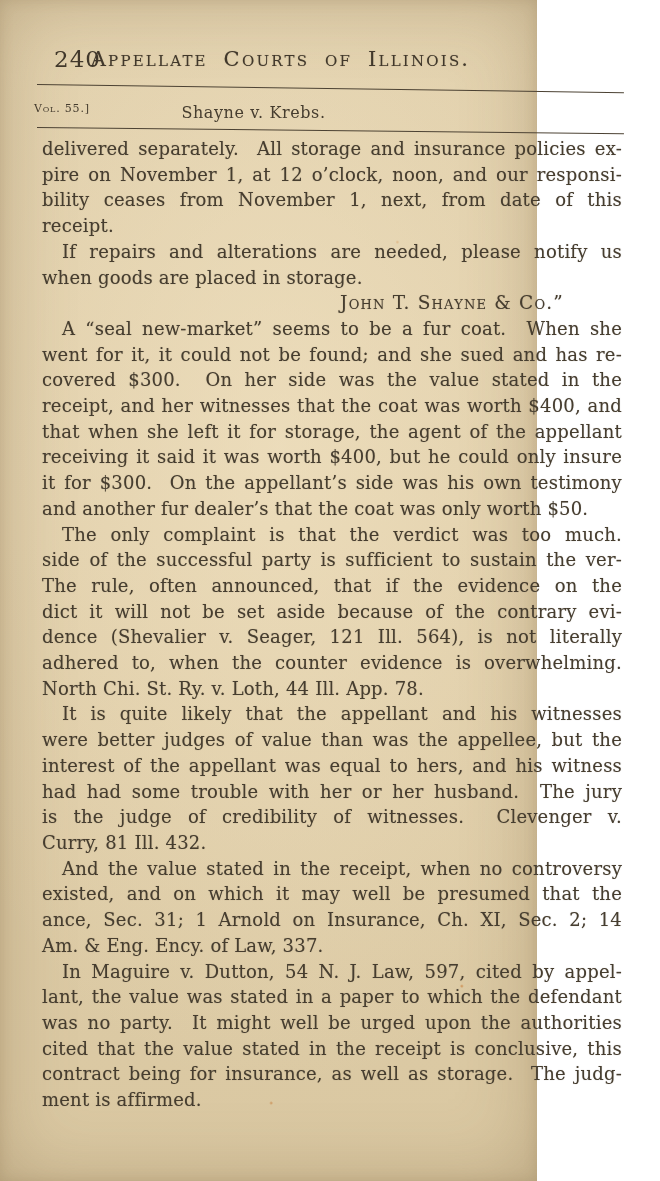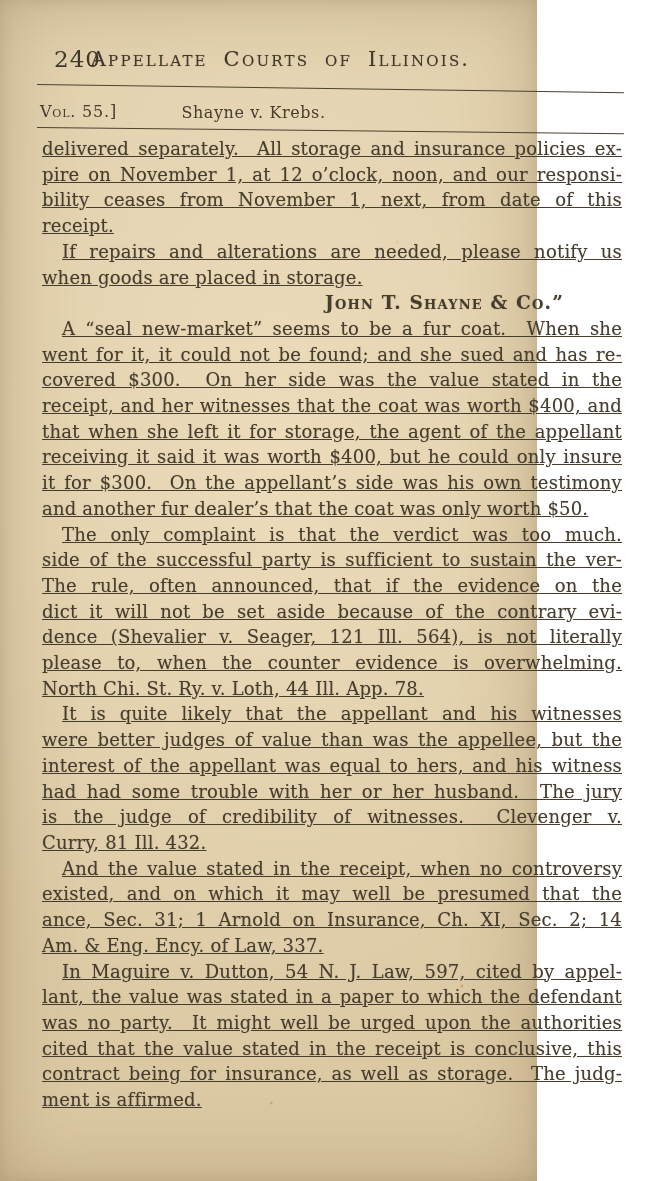"Vol. 55.]" .vol { font-size: 16px -> 11px; left: 40px -> 34px }
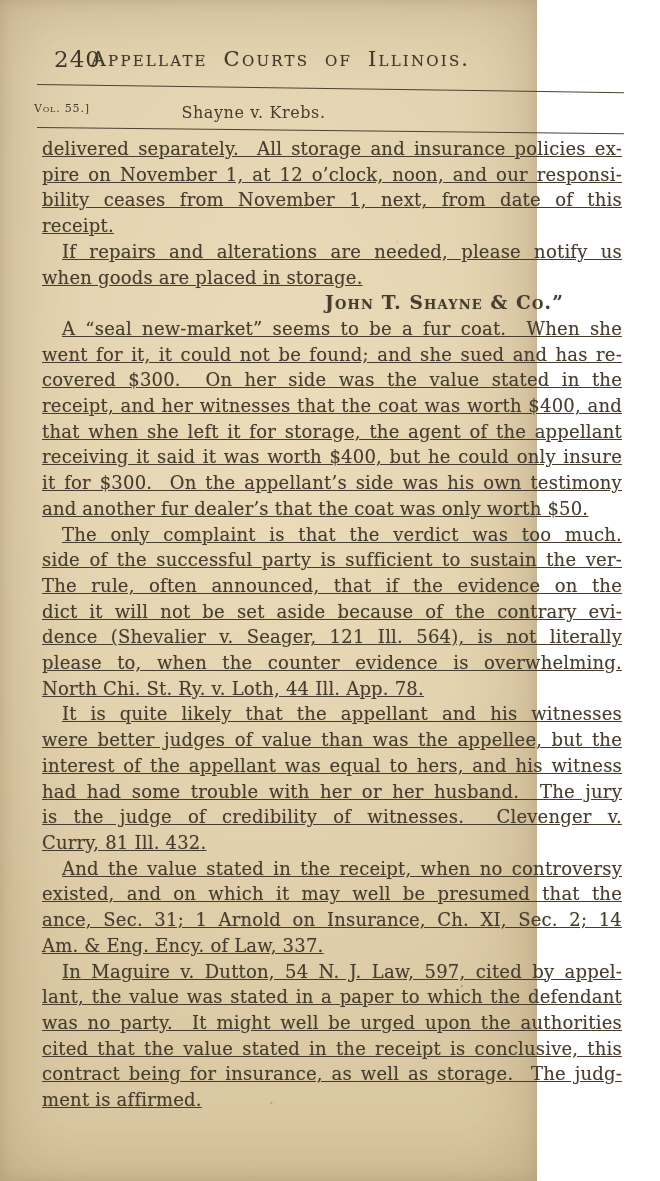"delivered separately. All storage and" .tl { text-decoration: underline -> none }
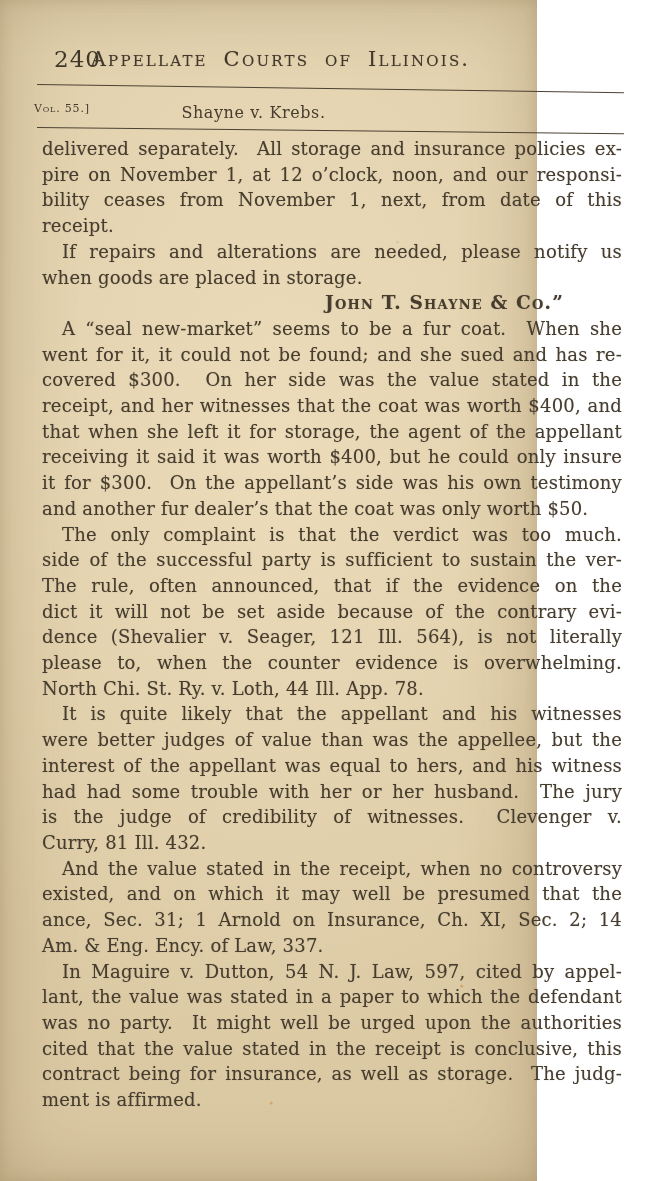"John T. Shayne & Co.”" .sig { font-weight: bold -> none }
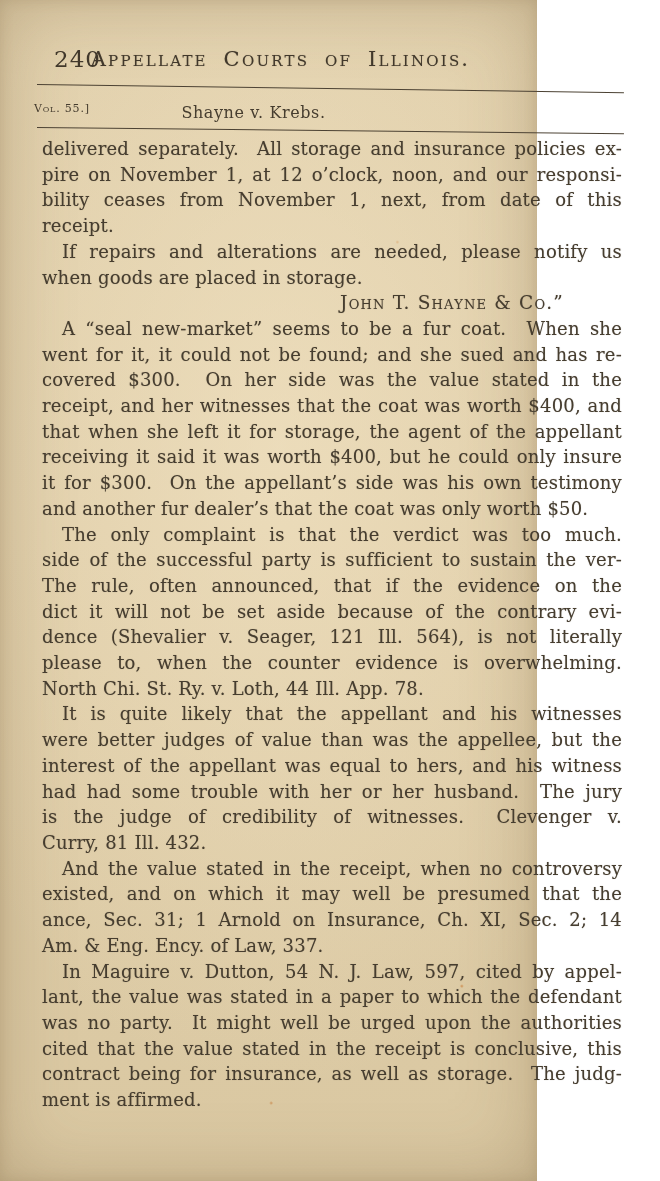"please to, when the counter" span.tl { text: please -> adhered }
